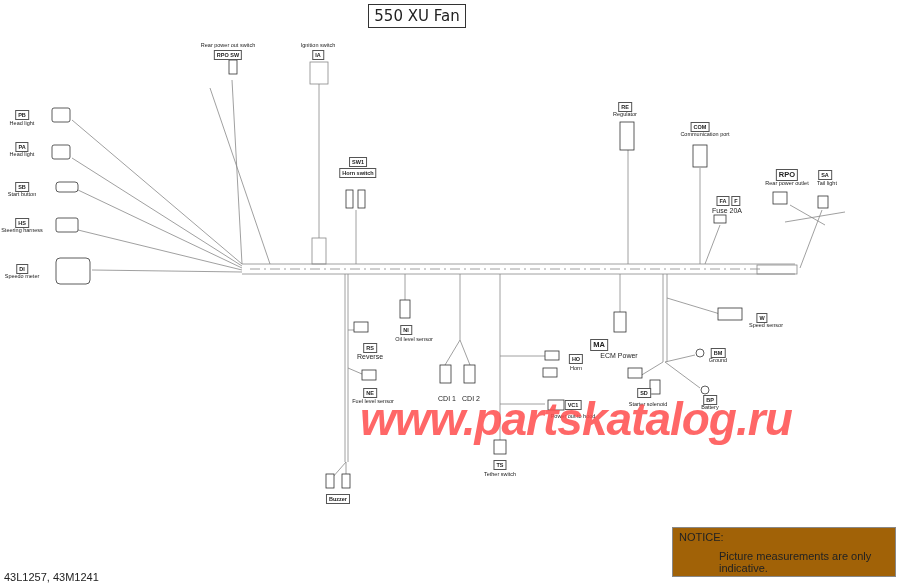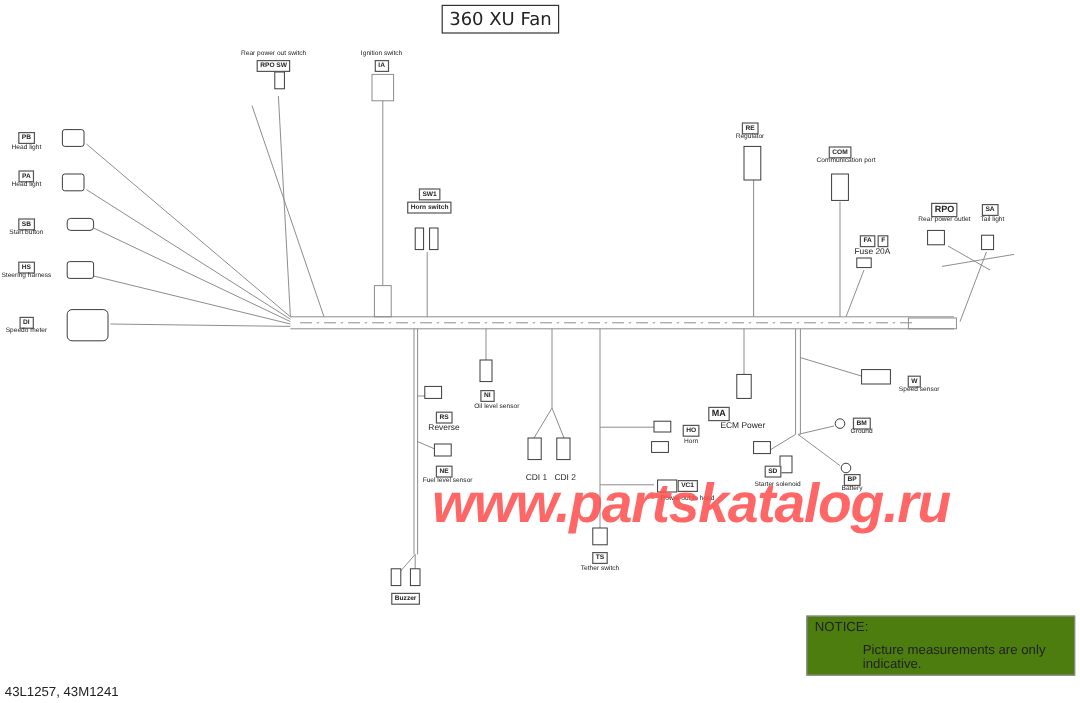"360 XU Fan" div.title-box { text: 360 -> 550 }
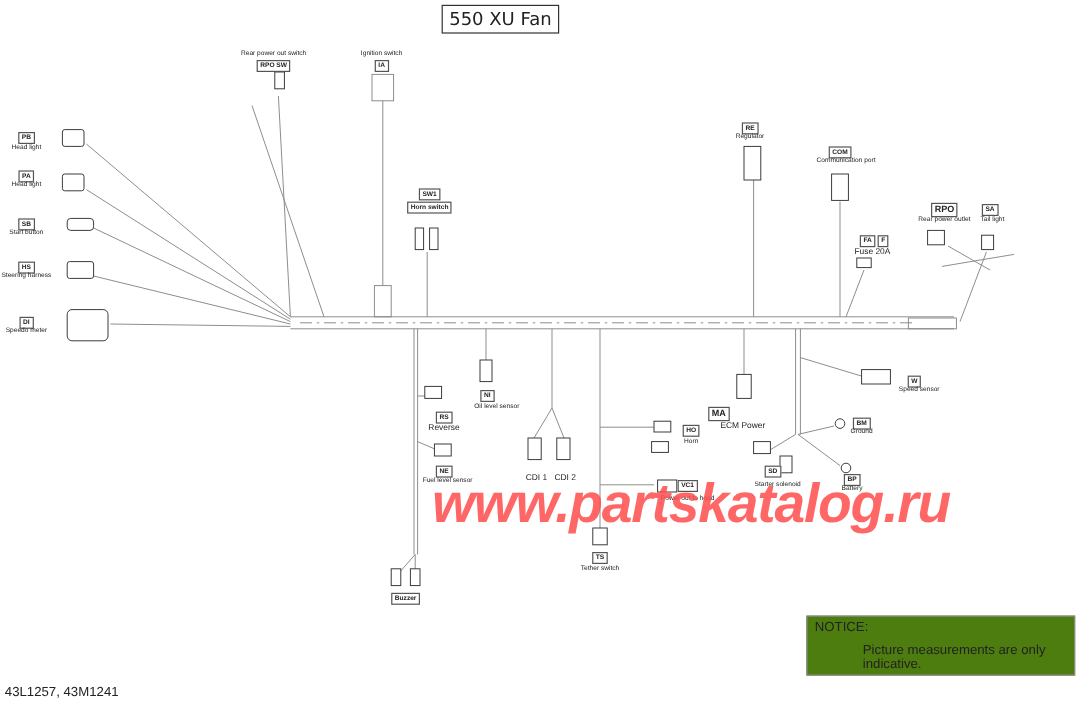"NOTICE:" .notice { background: #4d7c0f -> #a16207; top: 513px -> 527px }
